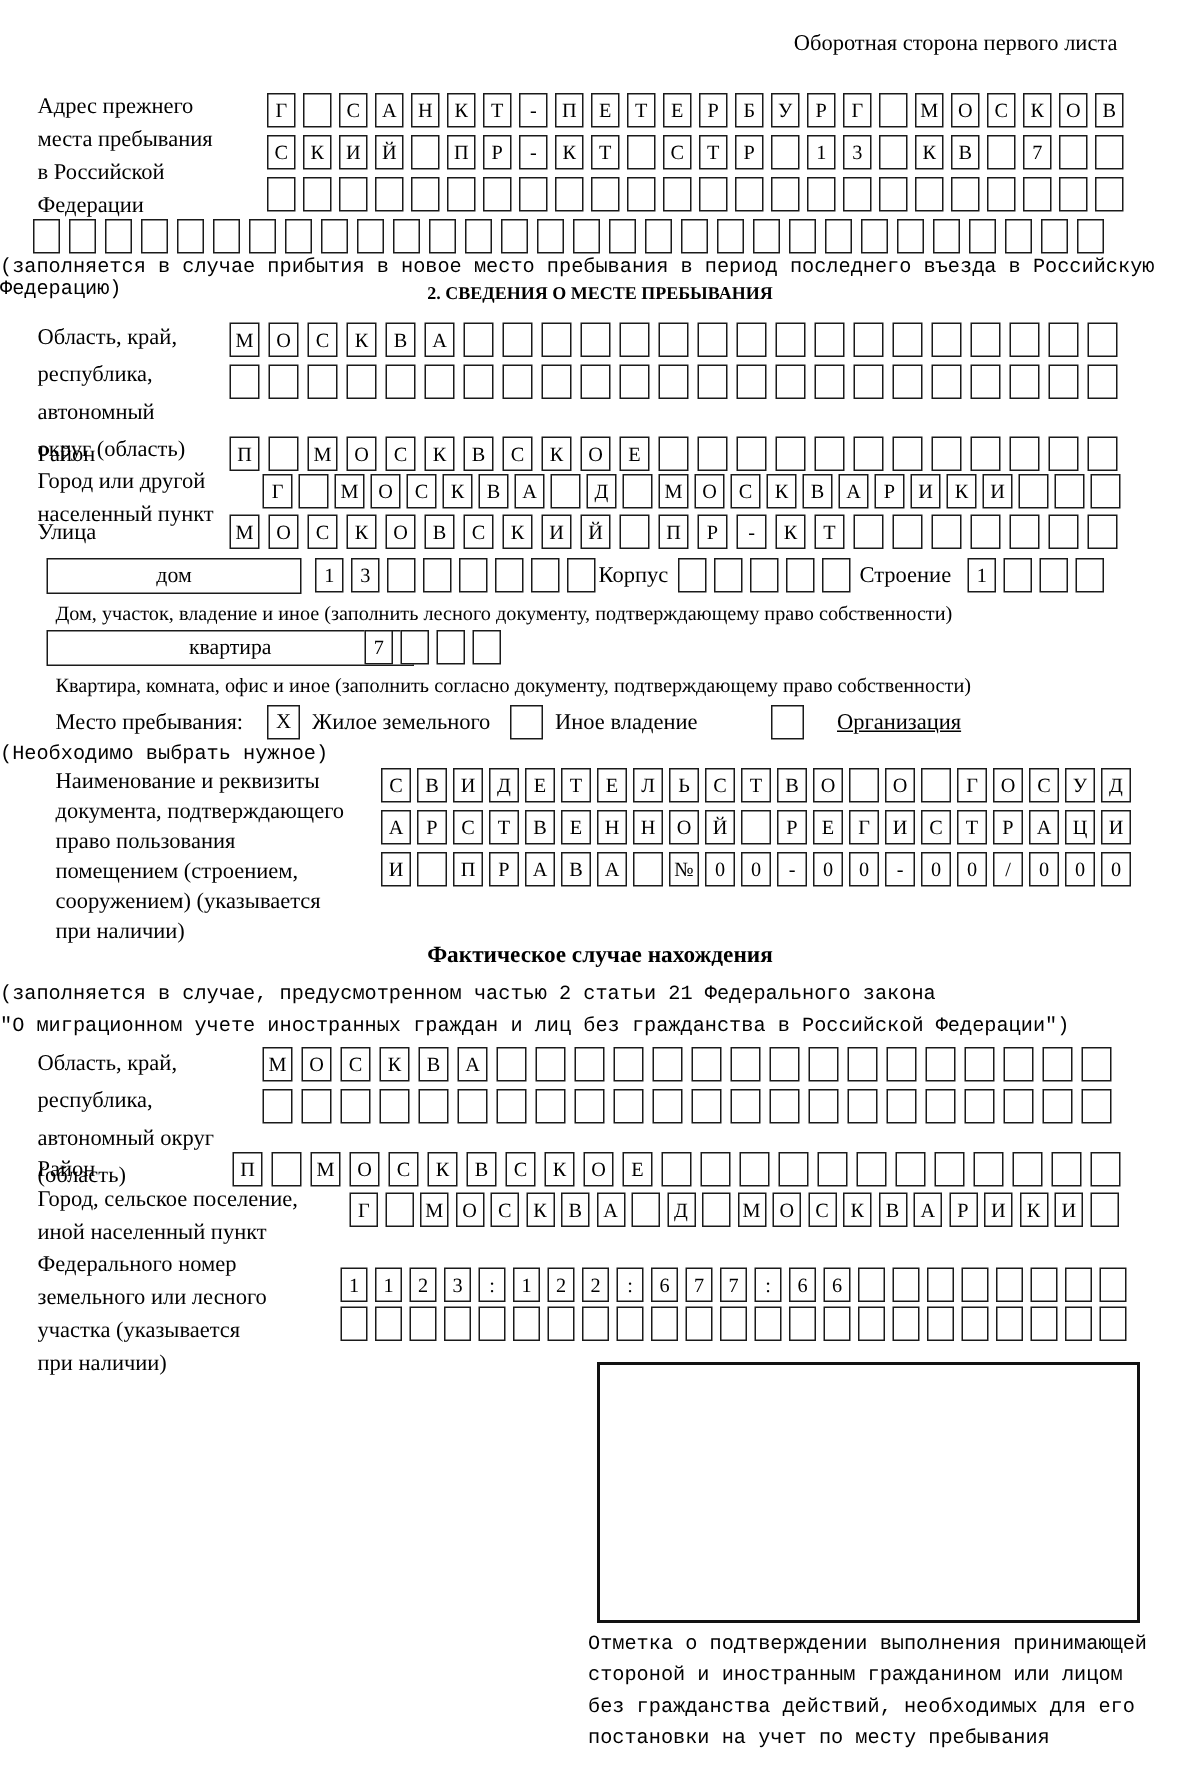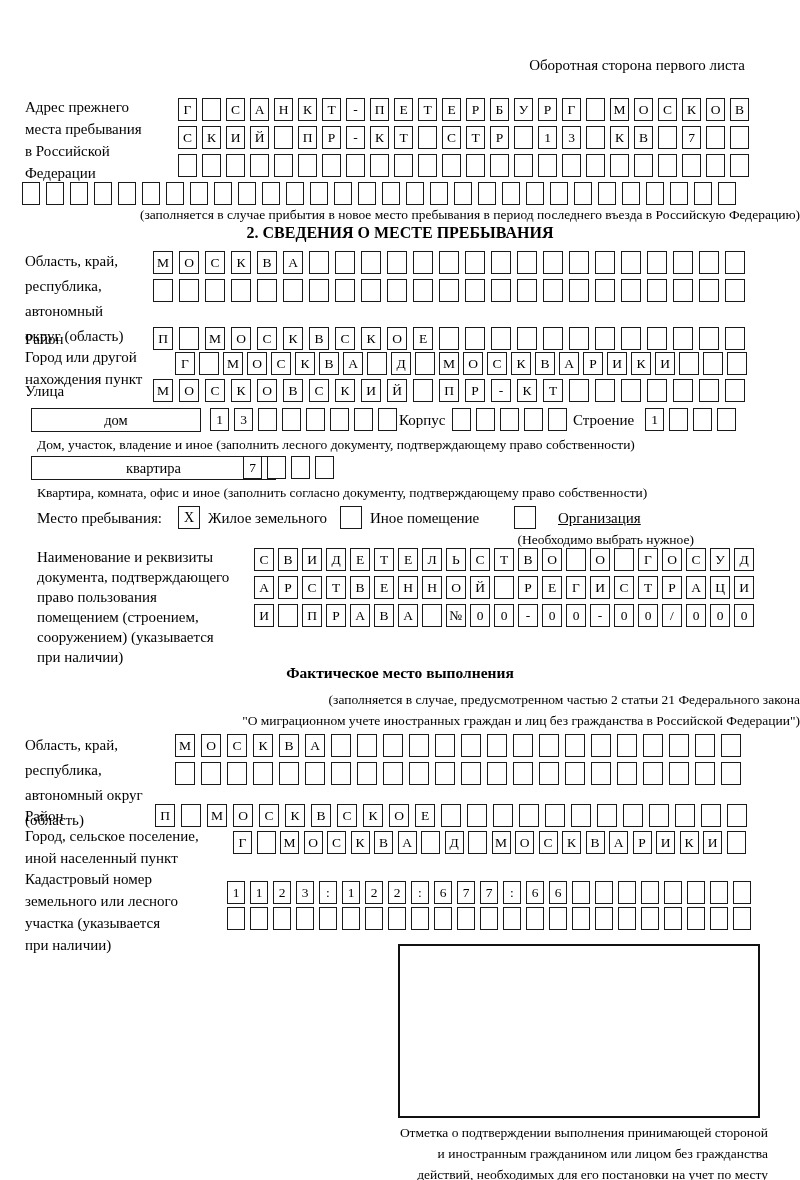"Оборотная сторона первого листа" .abs { margin-top: 36px -> none }
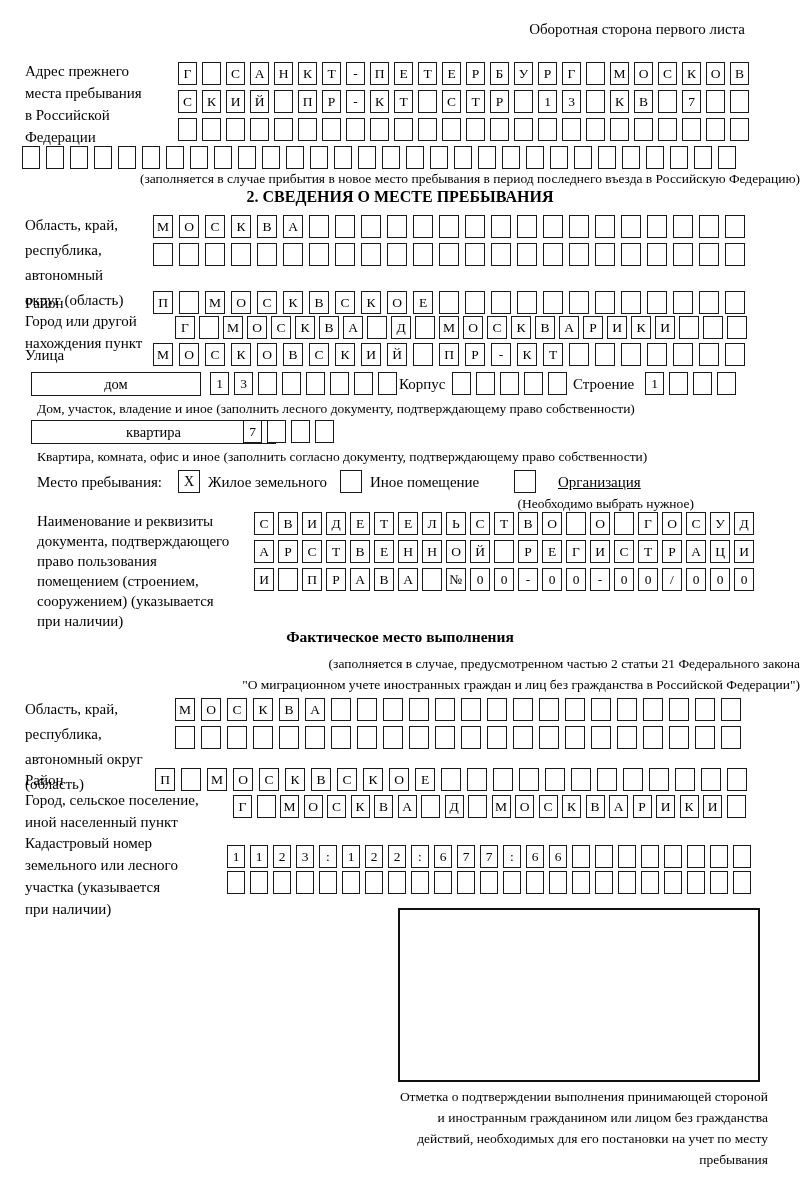"(заполняется в случае прибытия в" .center { font-family: none -> Liberation Mono, monospace; text-align: right -> left }
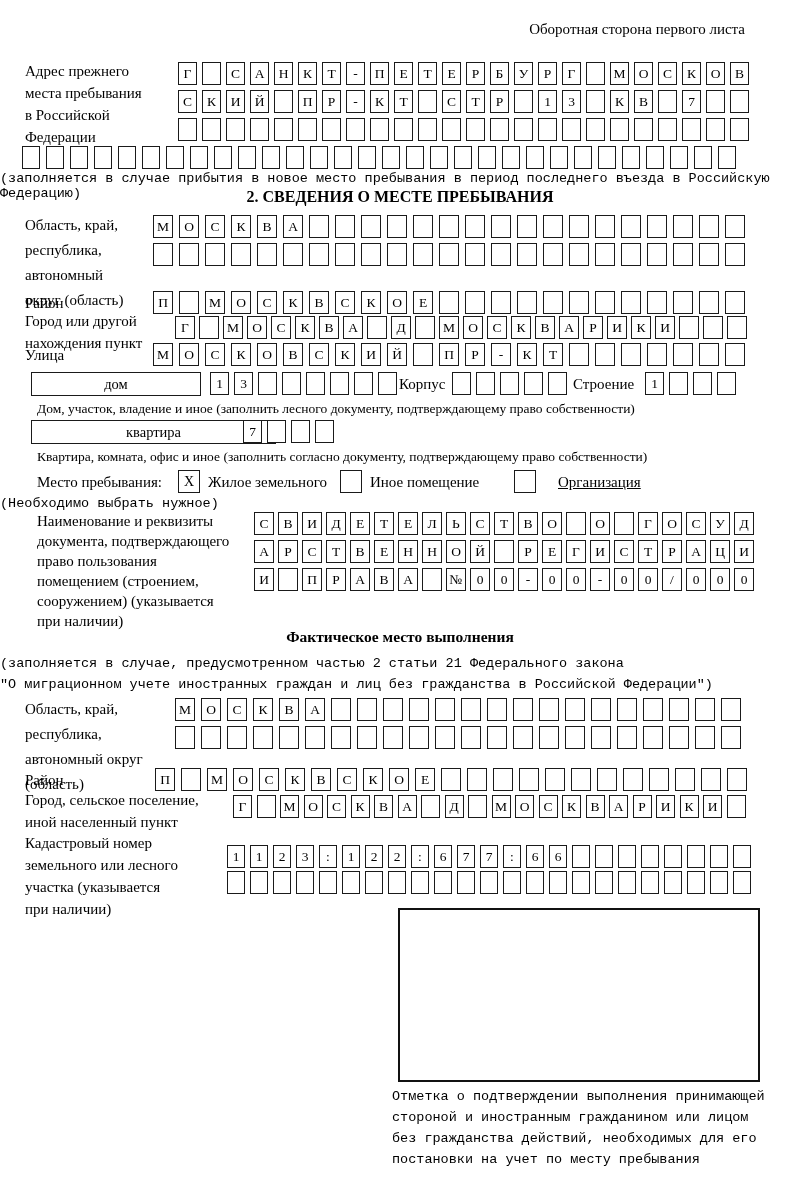"2. СВЕДЕНИЯ О МЕСТЕ ПРЕБЫВАНИЯ" .title { font-size: 16px -> 12px }
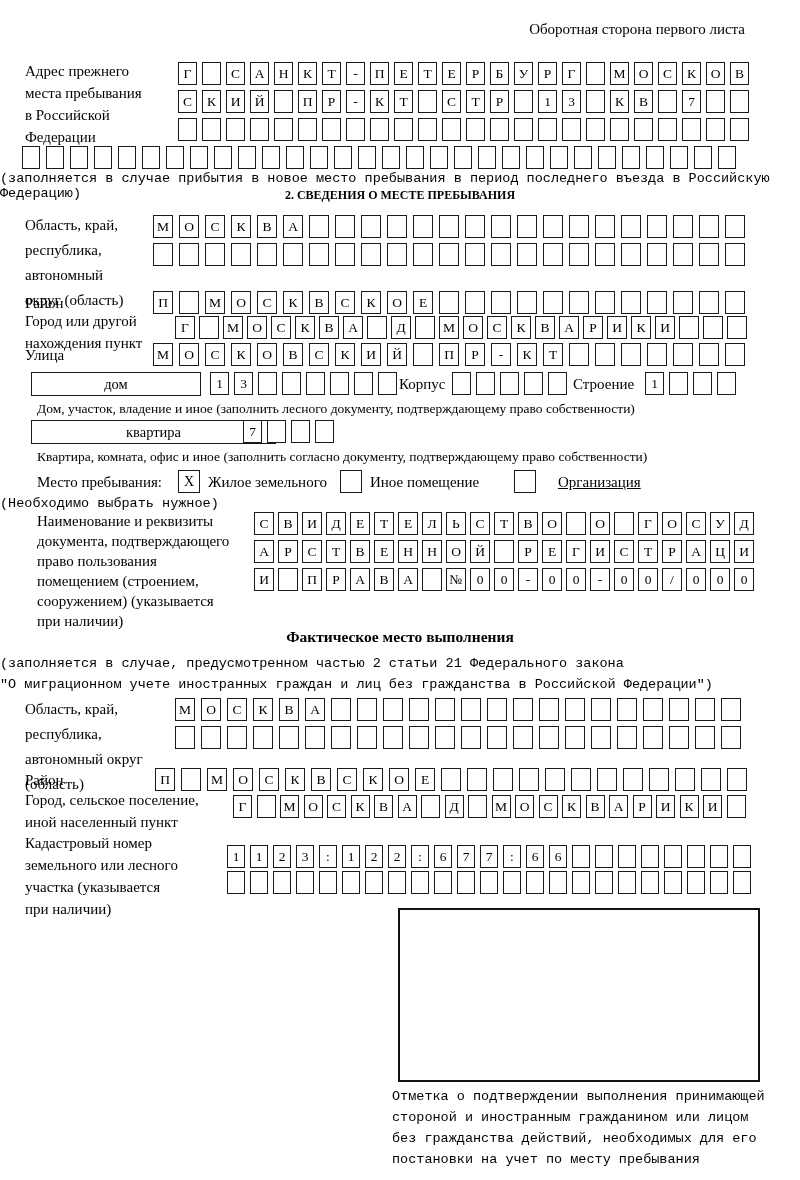"Город или другой" div.abs { text: нахождения -> населенный }
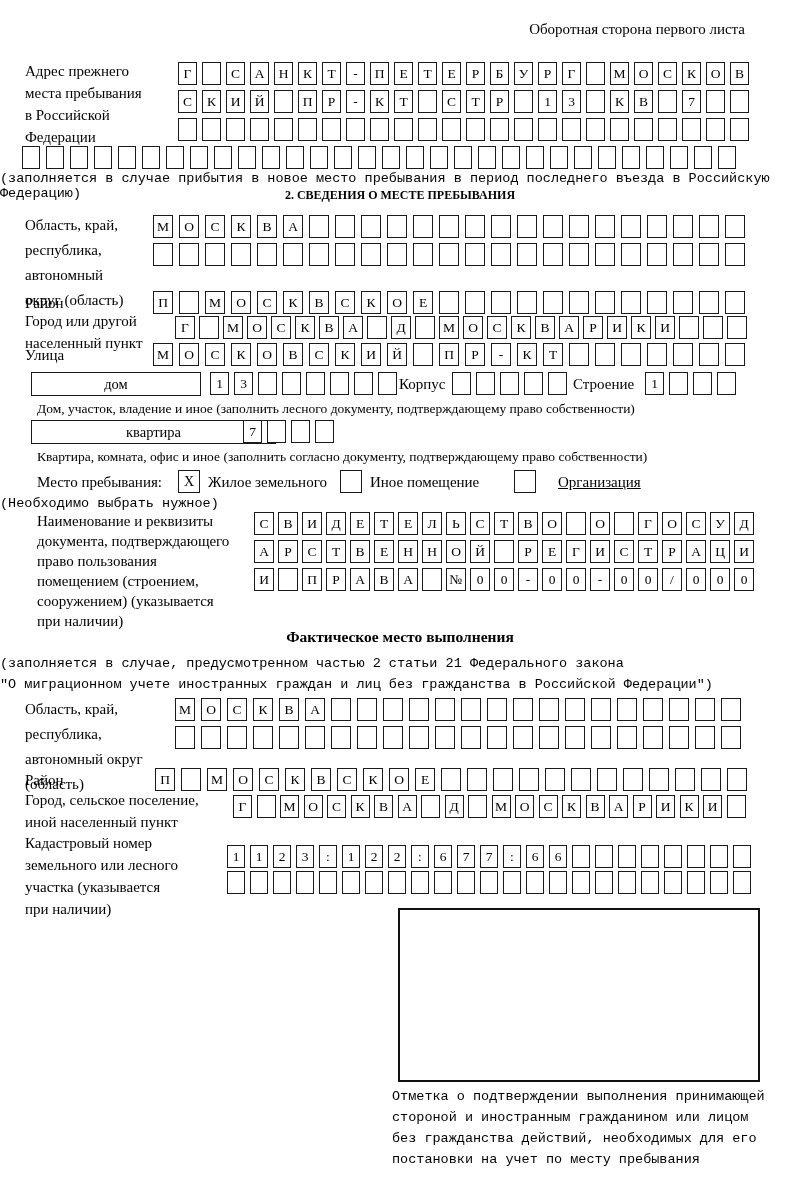"Иное помещение" div.abs { text: помещение -> владение }
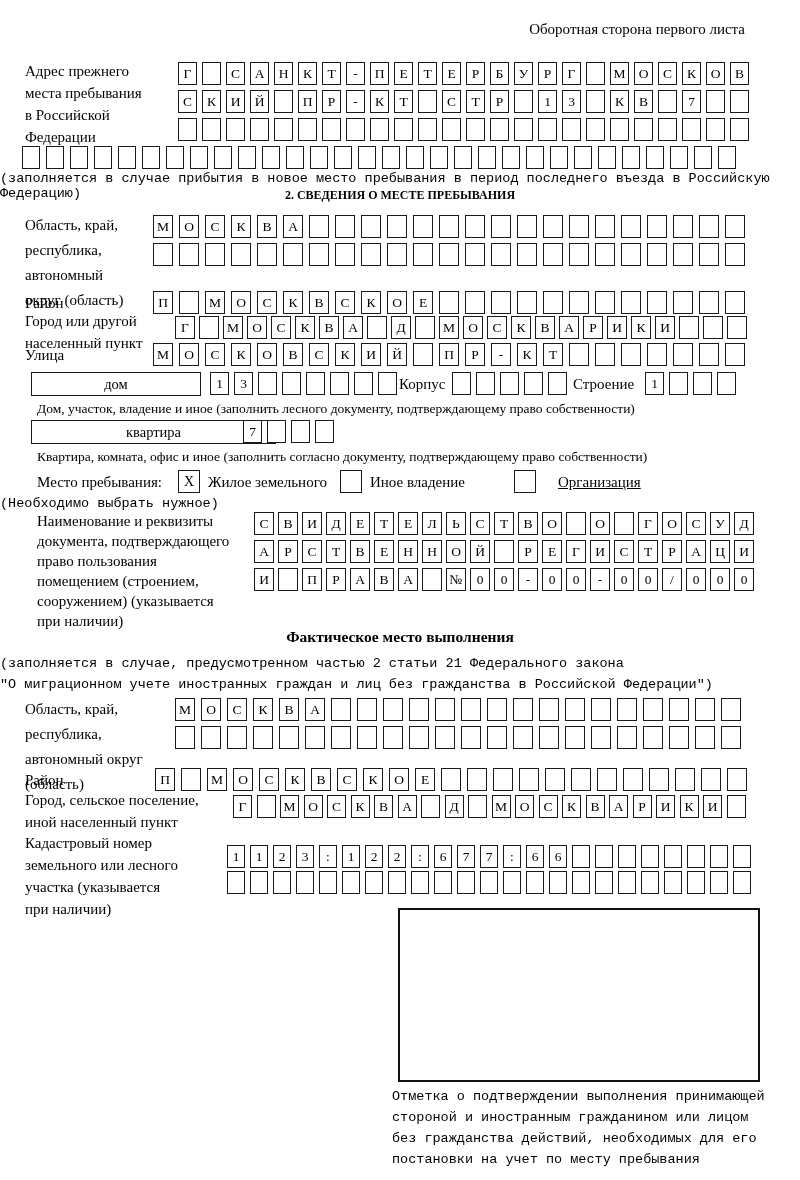"Фактическое место выполнения" div.abs { text: место выполнения -> случае нахождения }
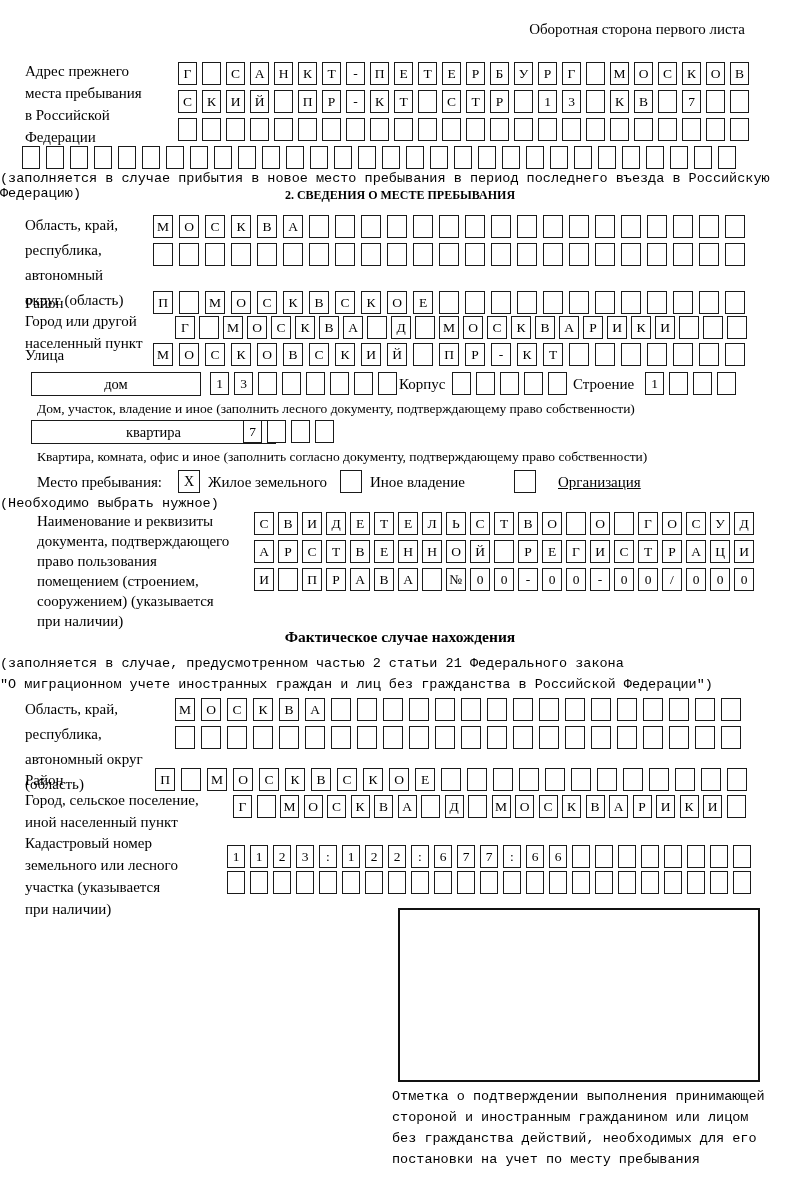"Кадастровый номер" div.abs { text: Кадастровый -> Федерального }
